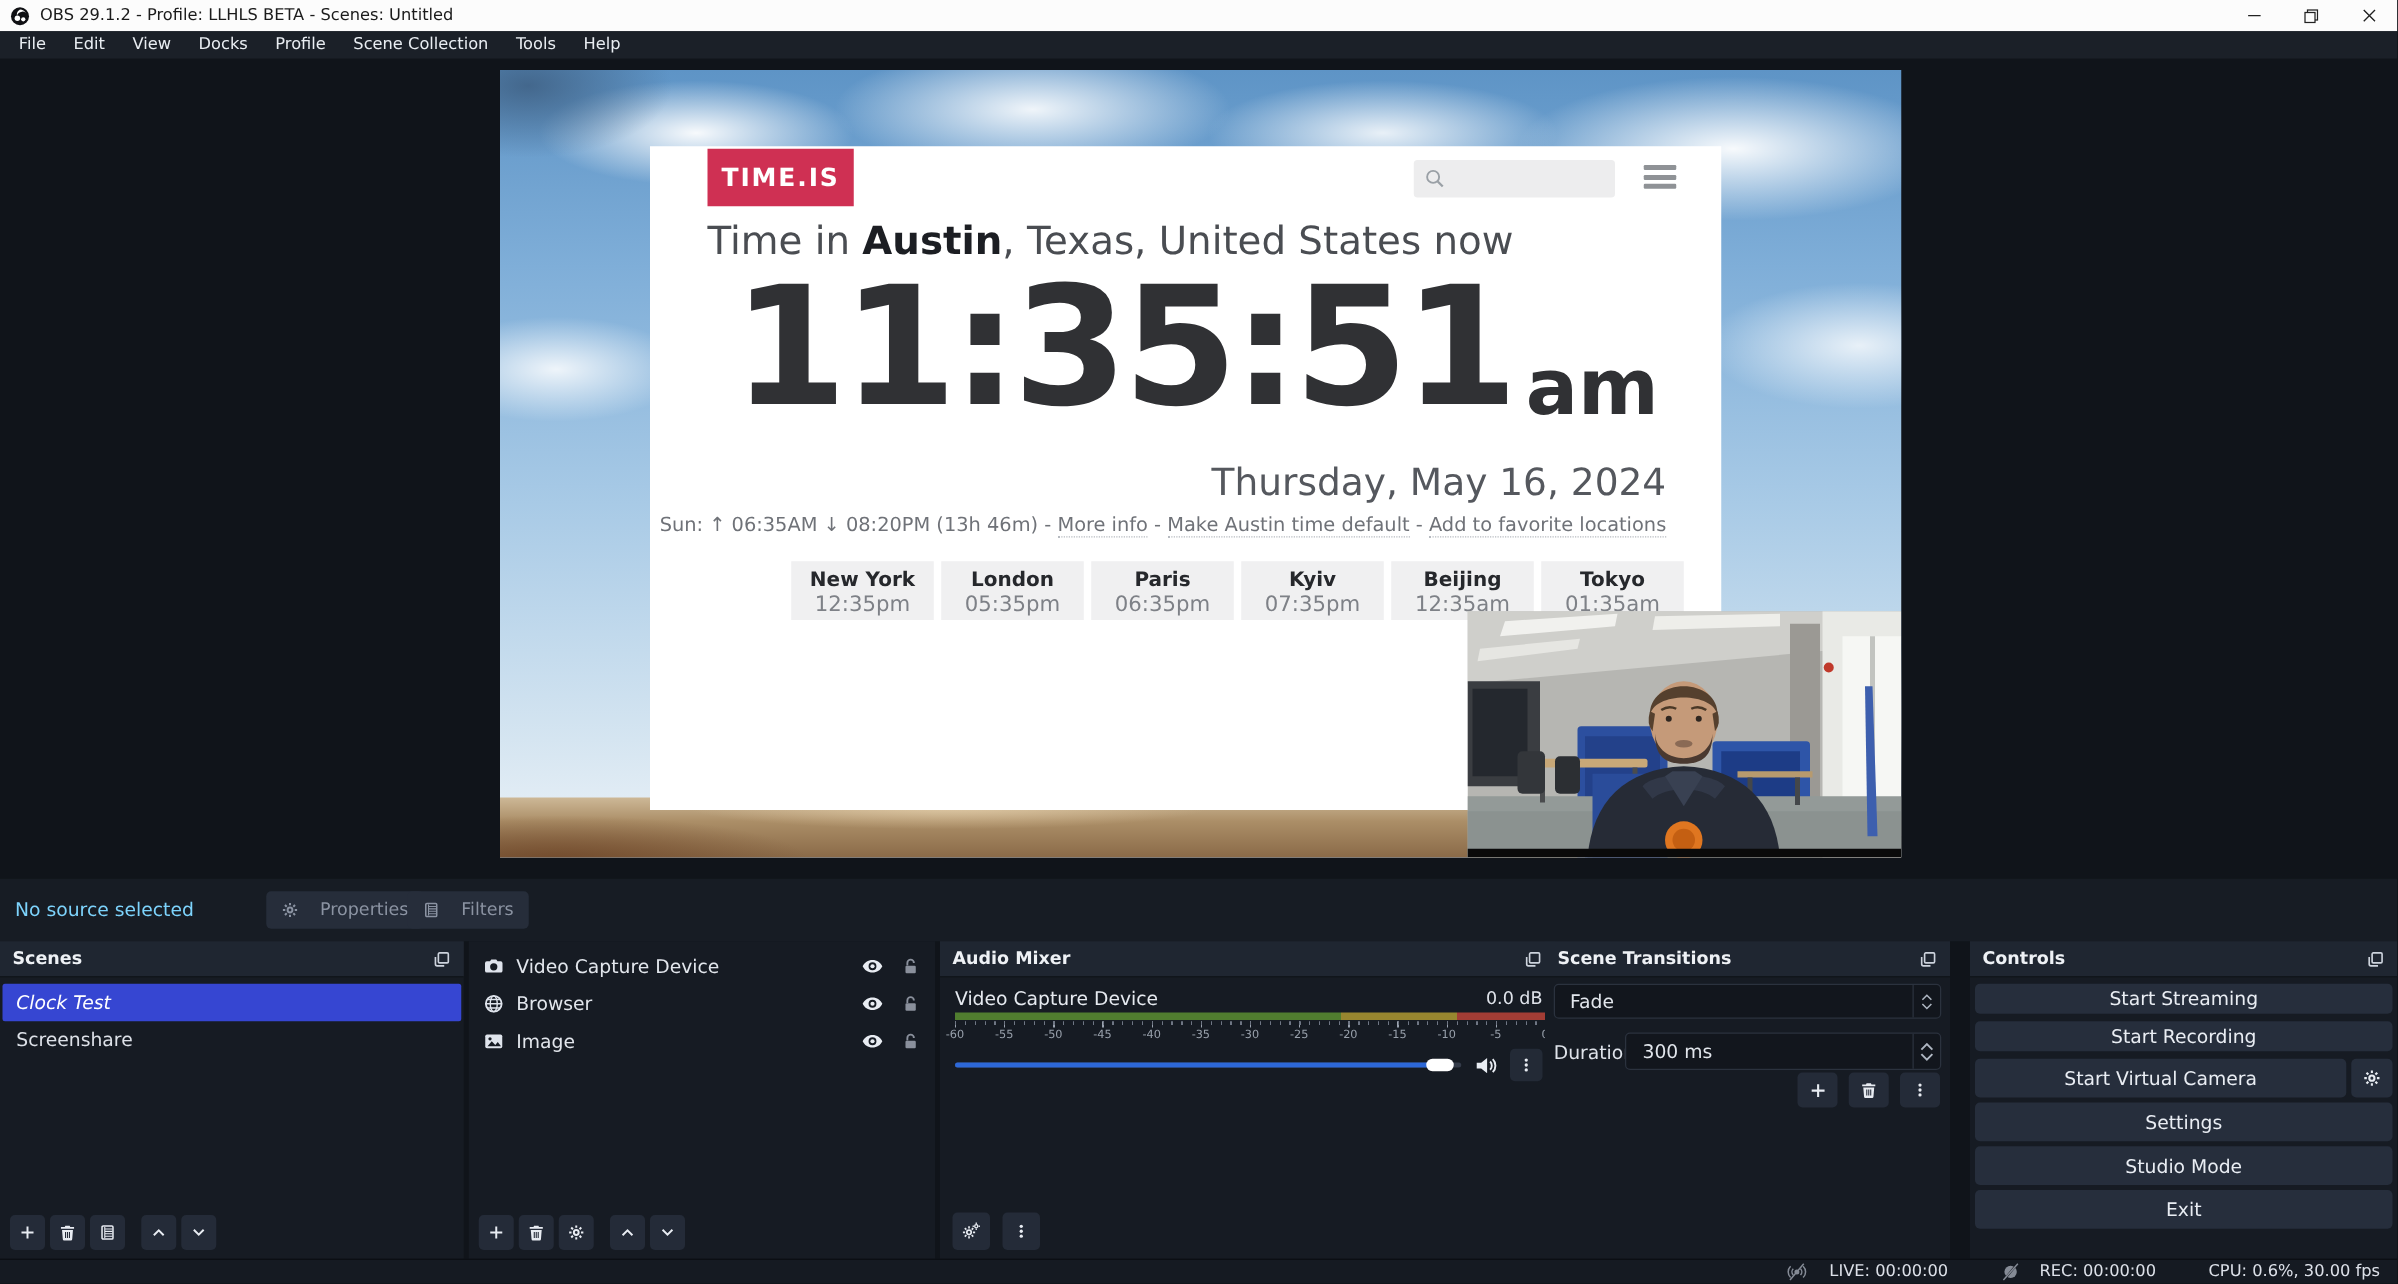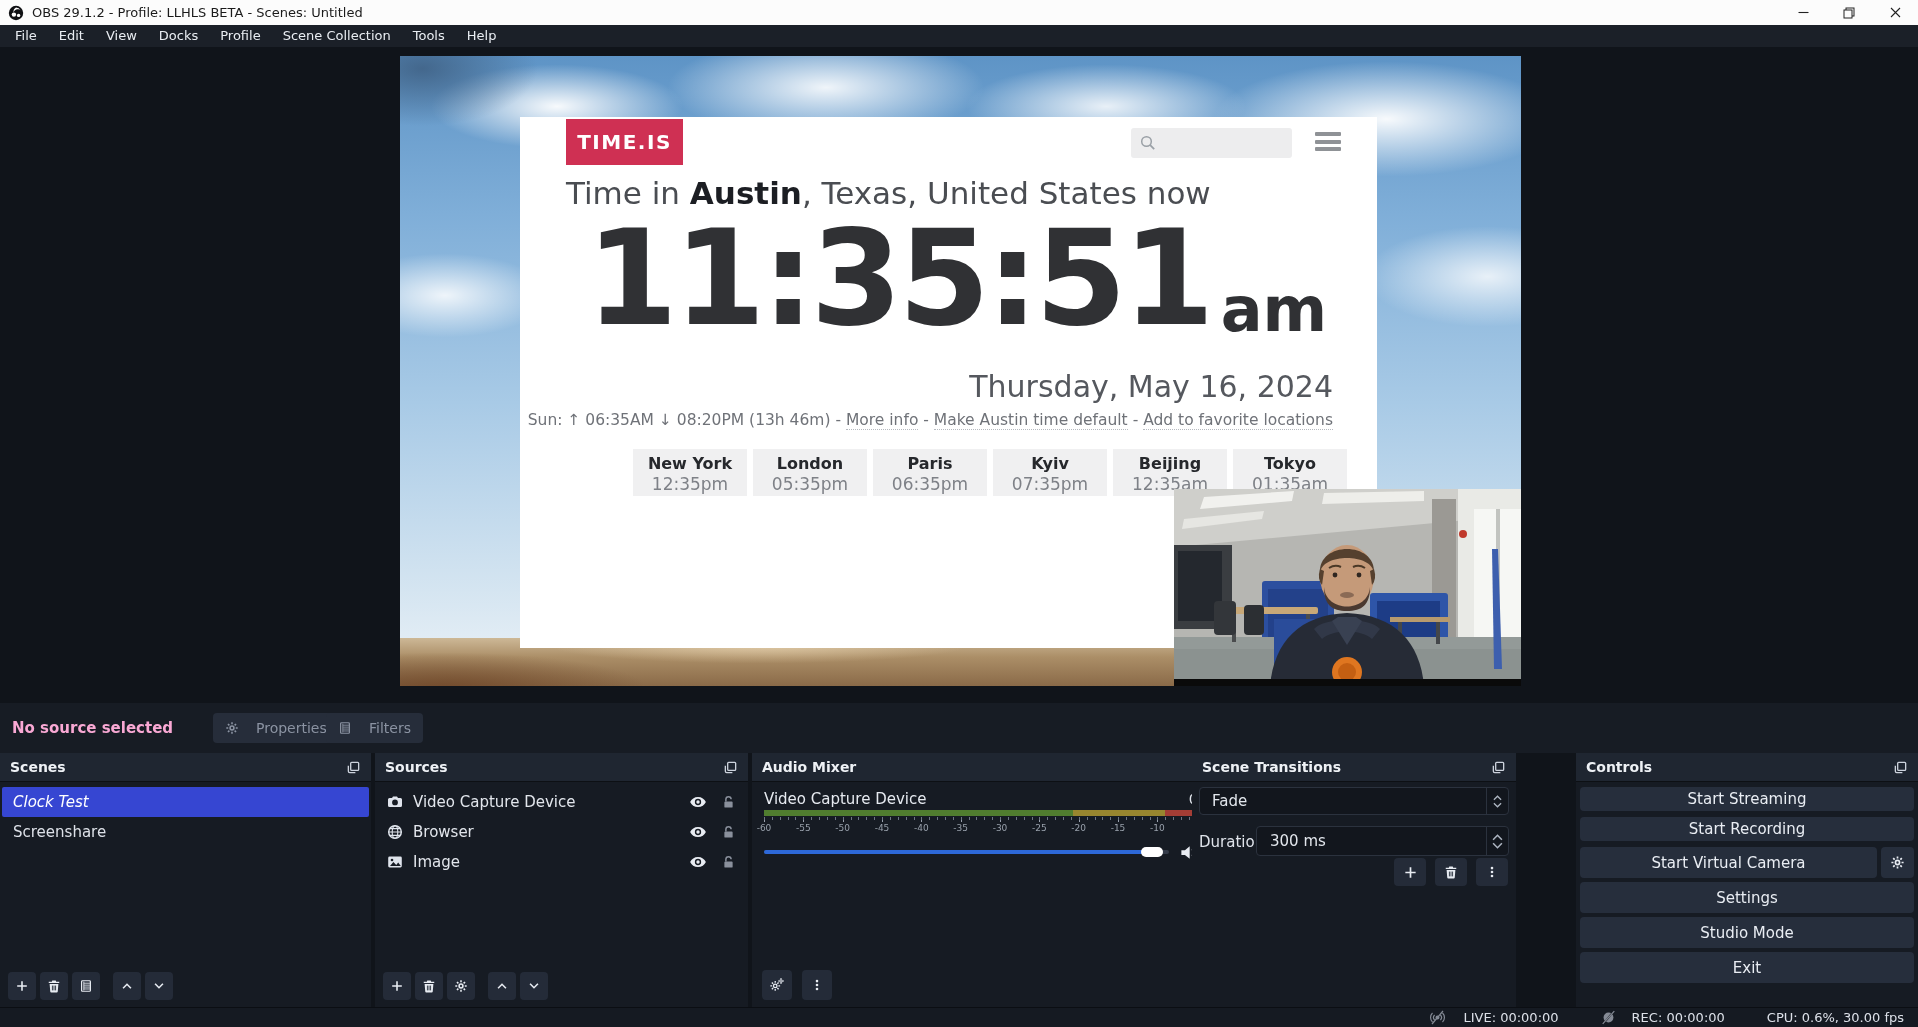"No source selected" .sel-status { color: #f9a8d4 -> #7dd3fc; font-weight: bold -> none }
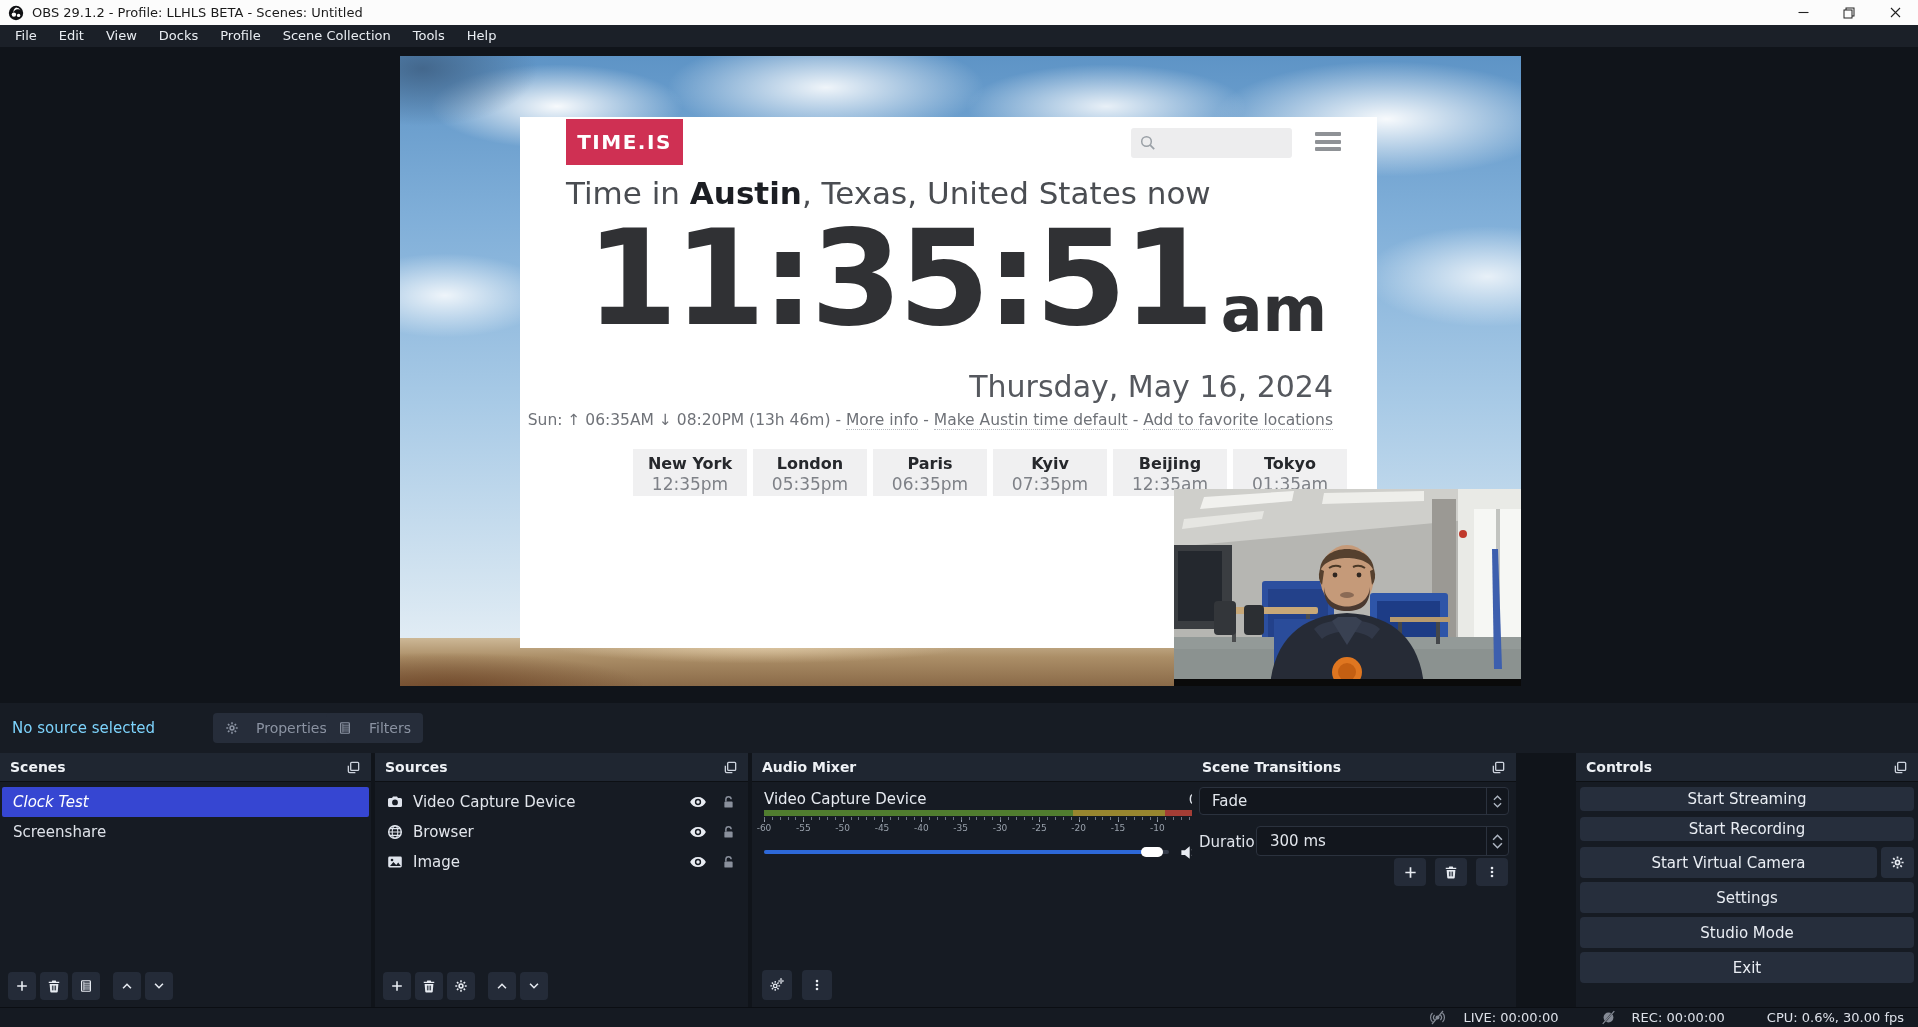"Sources" div.dock-header { html: <div> <span>Sources</span> <span> <svg> <rect></rect> <path></path> </svg> </span> </div> -> none }
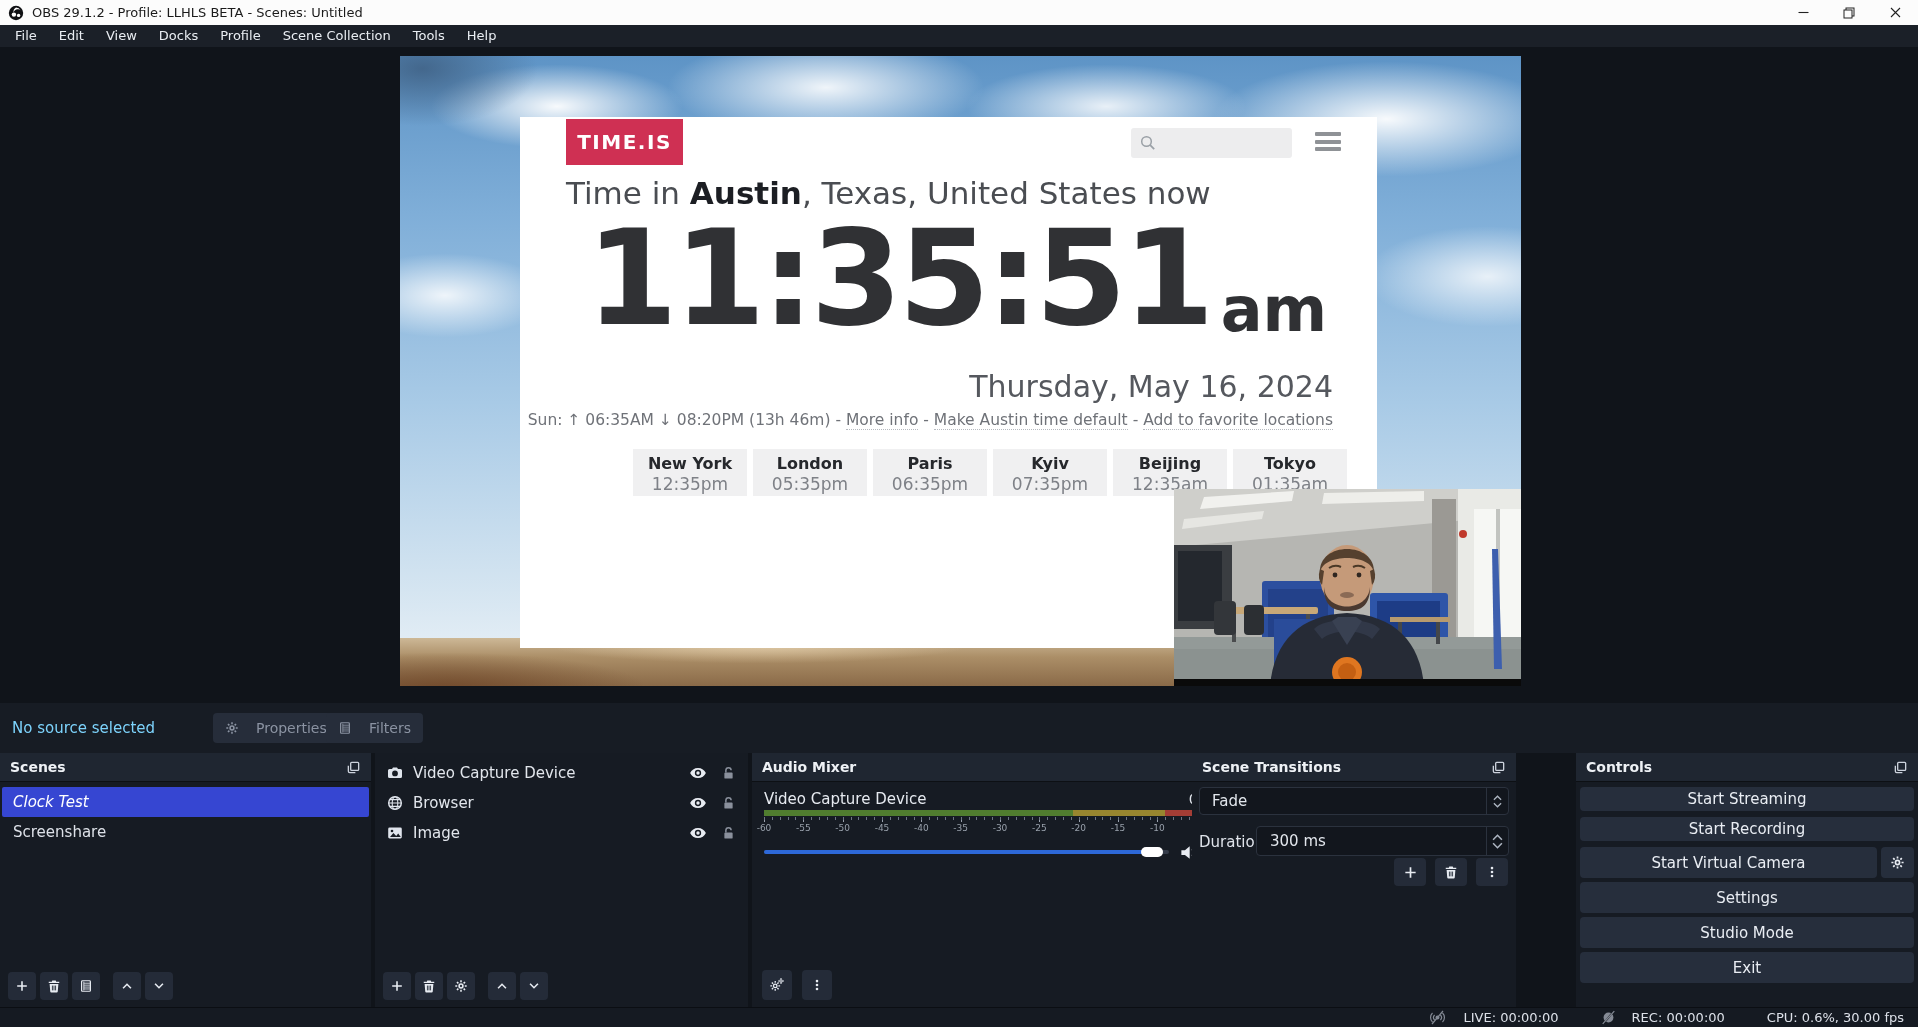"Scene Transitions" .dock-transitions { left: 1192px -> 1236px }
